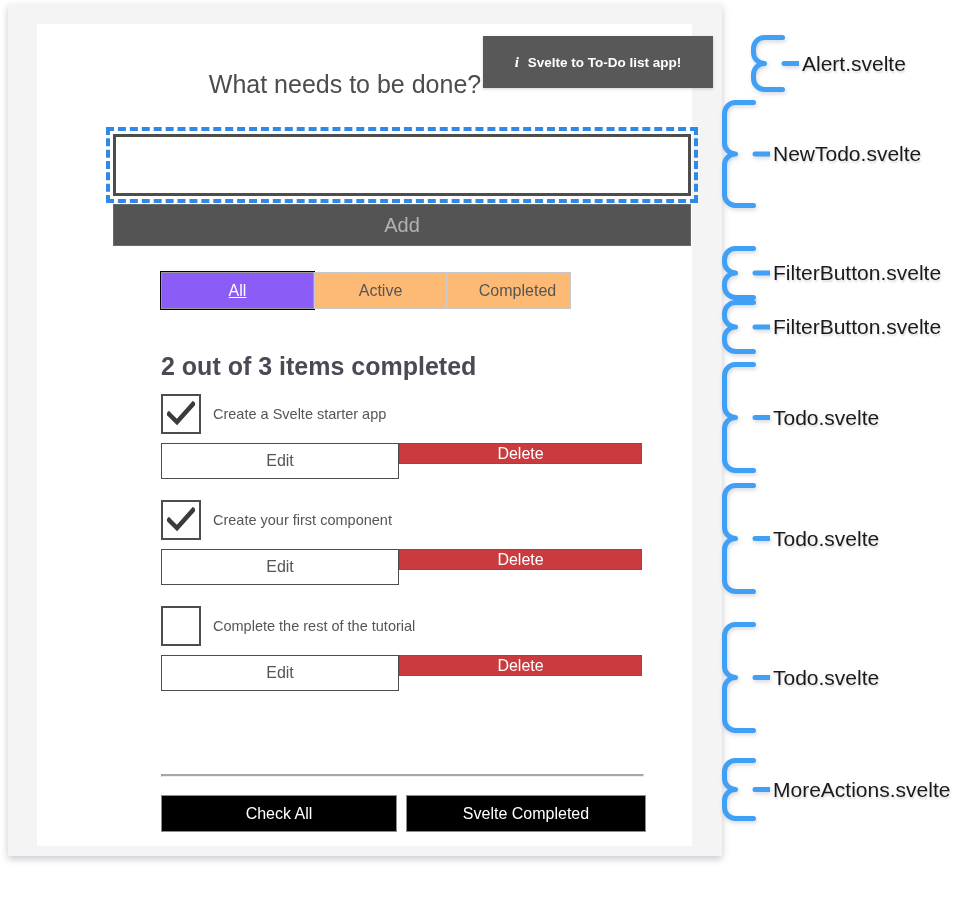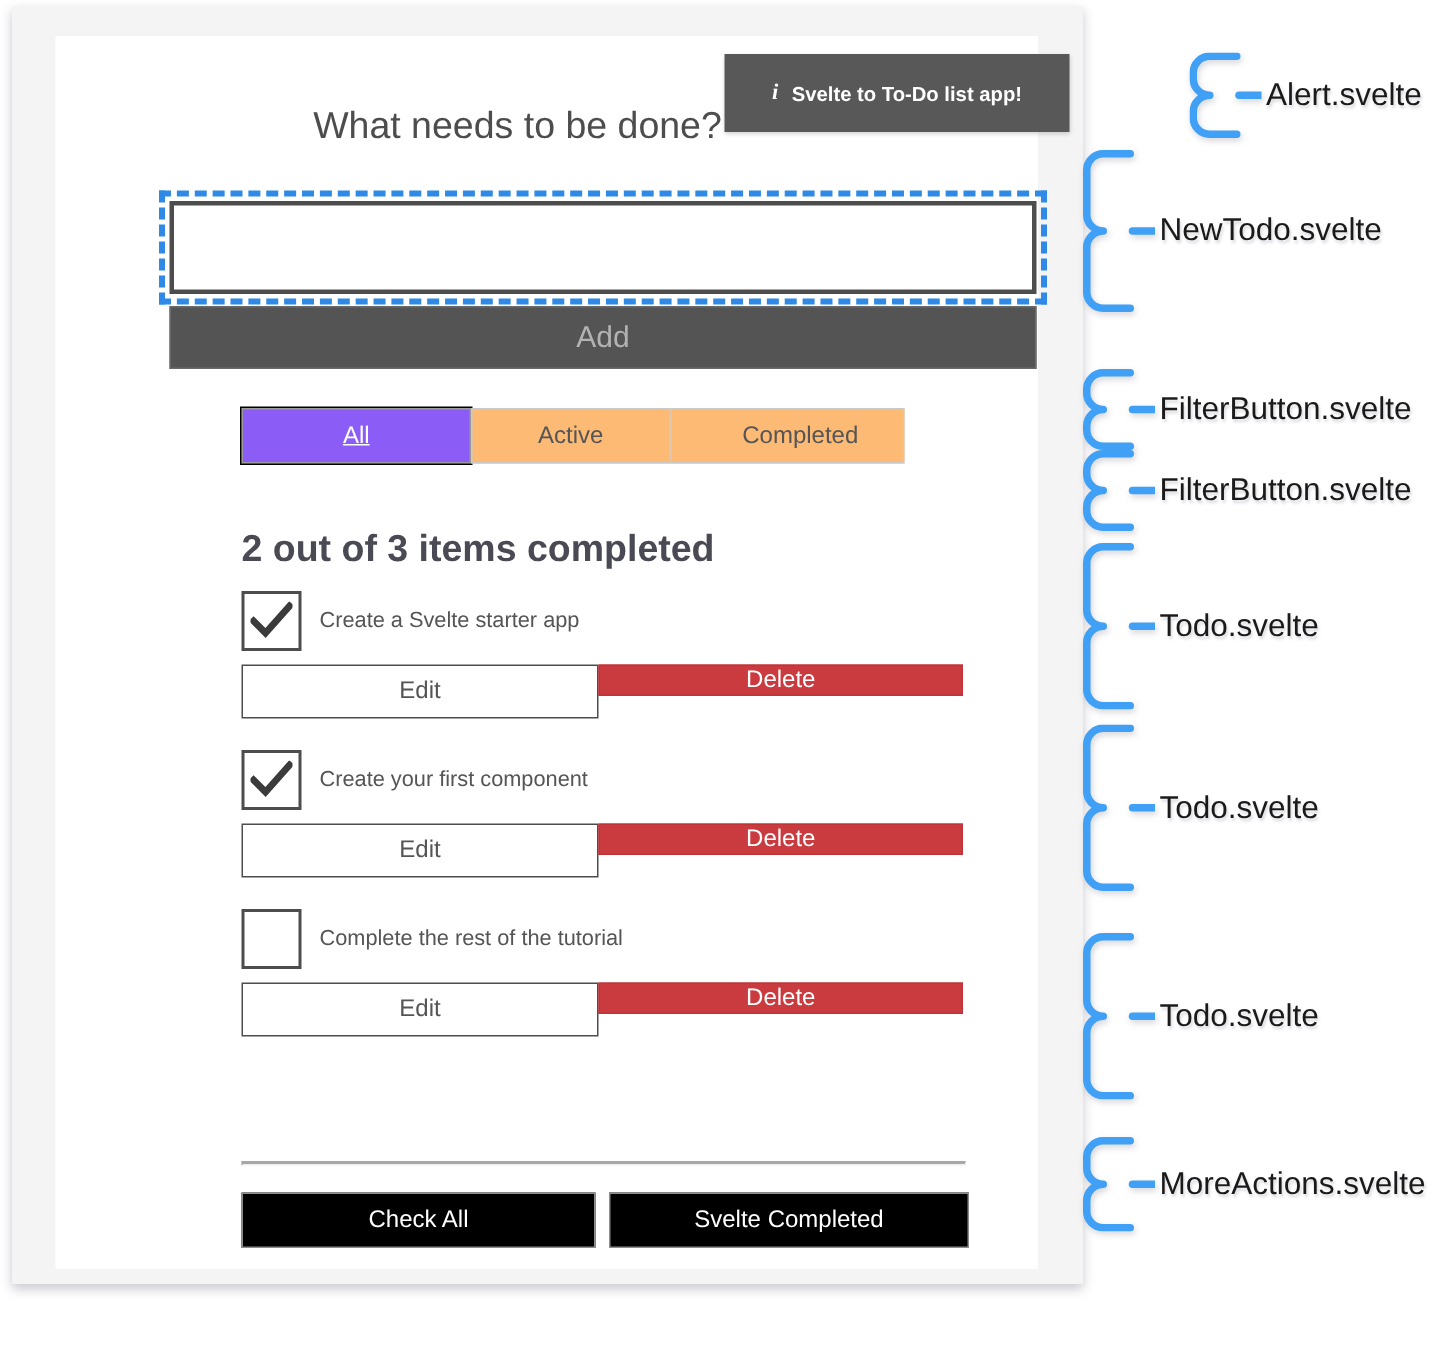"Alert.svelte" div.anno { left: 760px -> 718px }
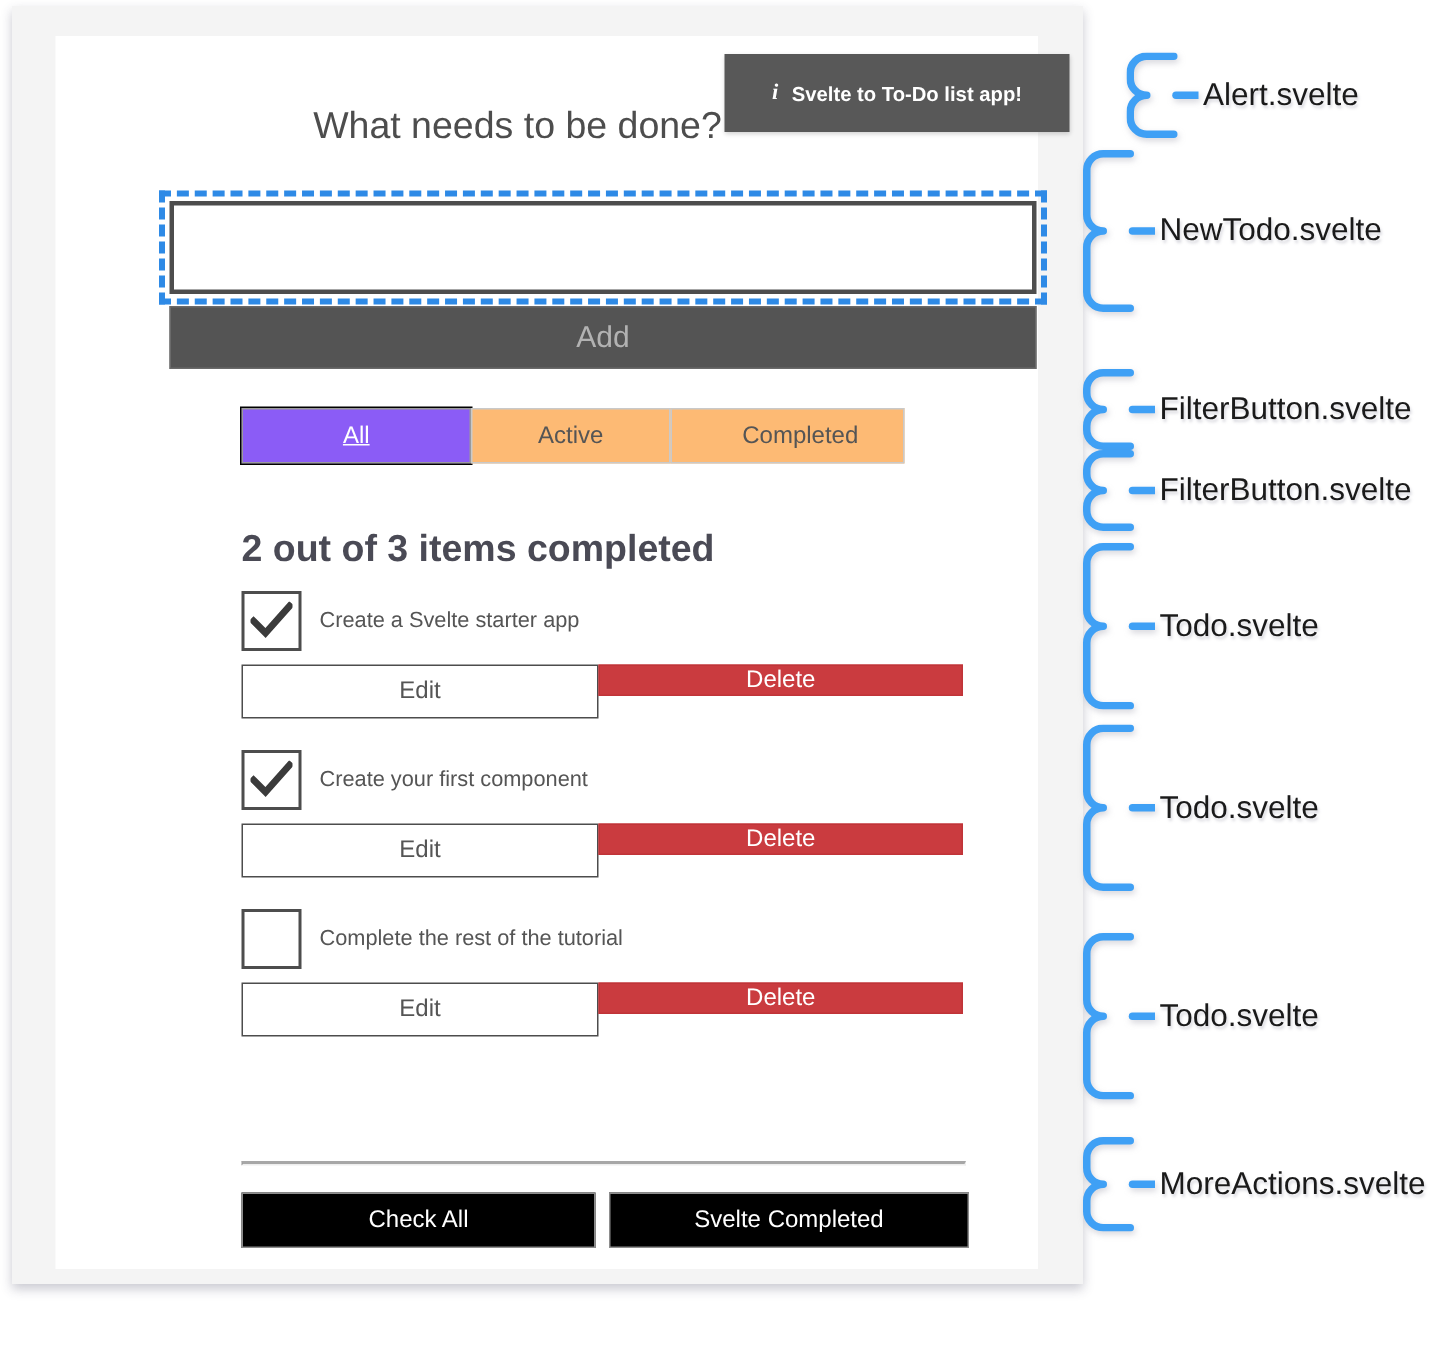"Completed" .filter-btn.w3 { width: 156px -> 124px }
